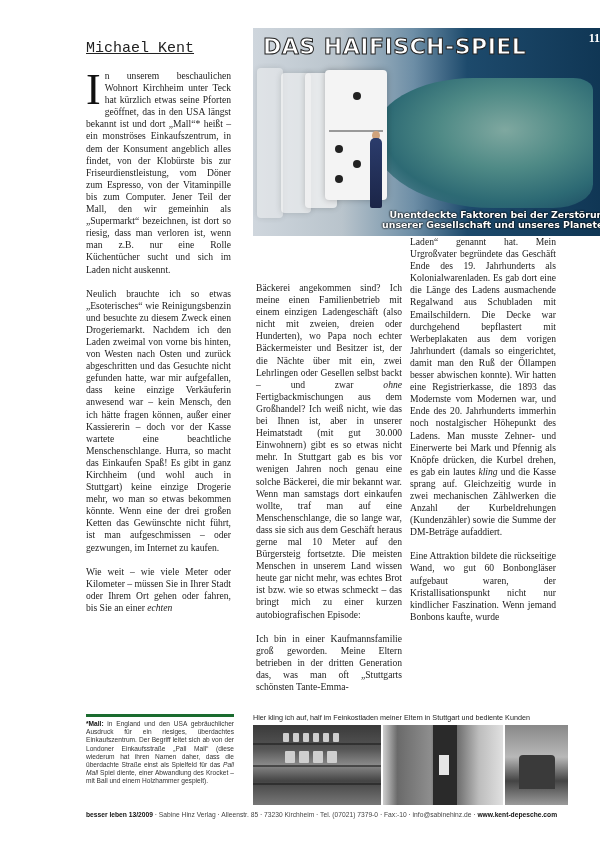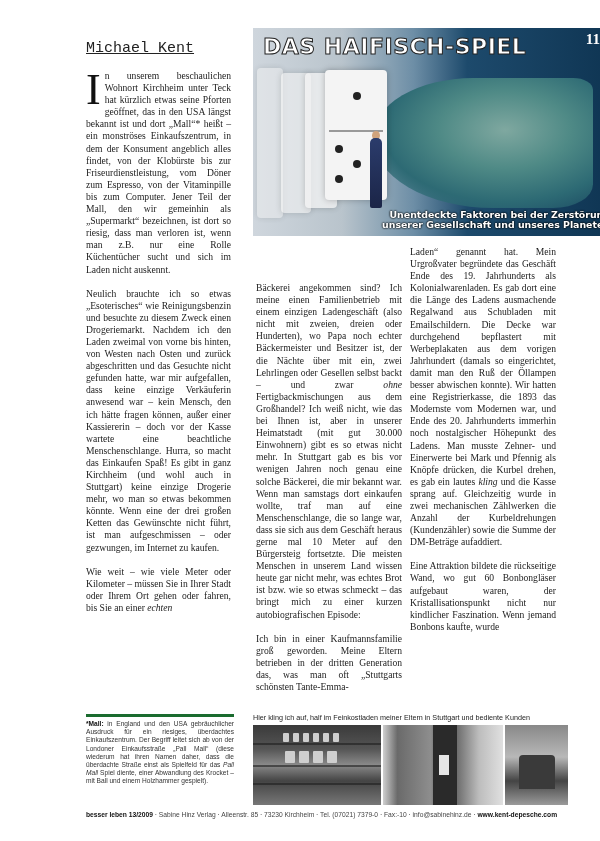"11" #hero-num { font-size: 15px -> 12px }
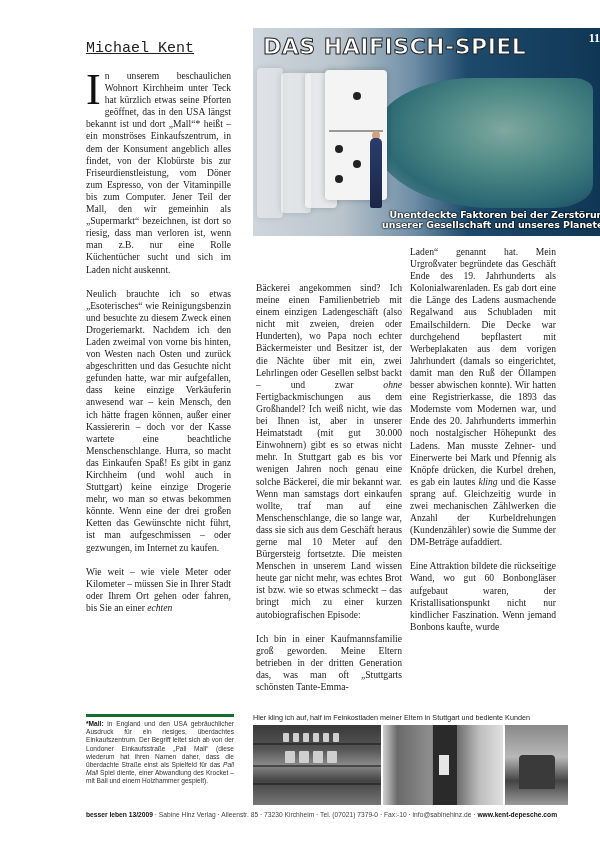"Laden“ genannt hat. Mein Urgroßvater" #col3 { top: 246px -> 236px }
